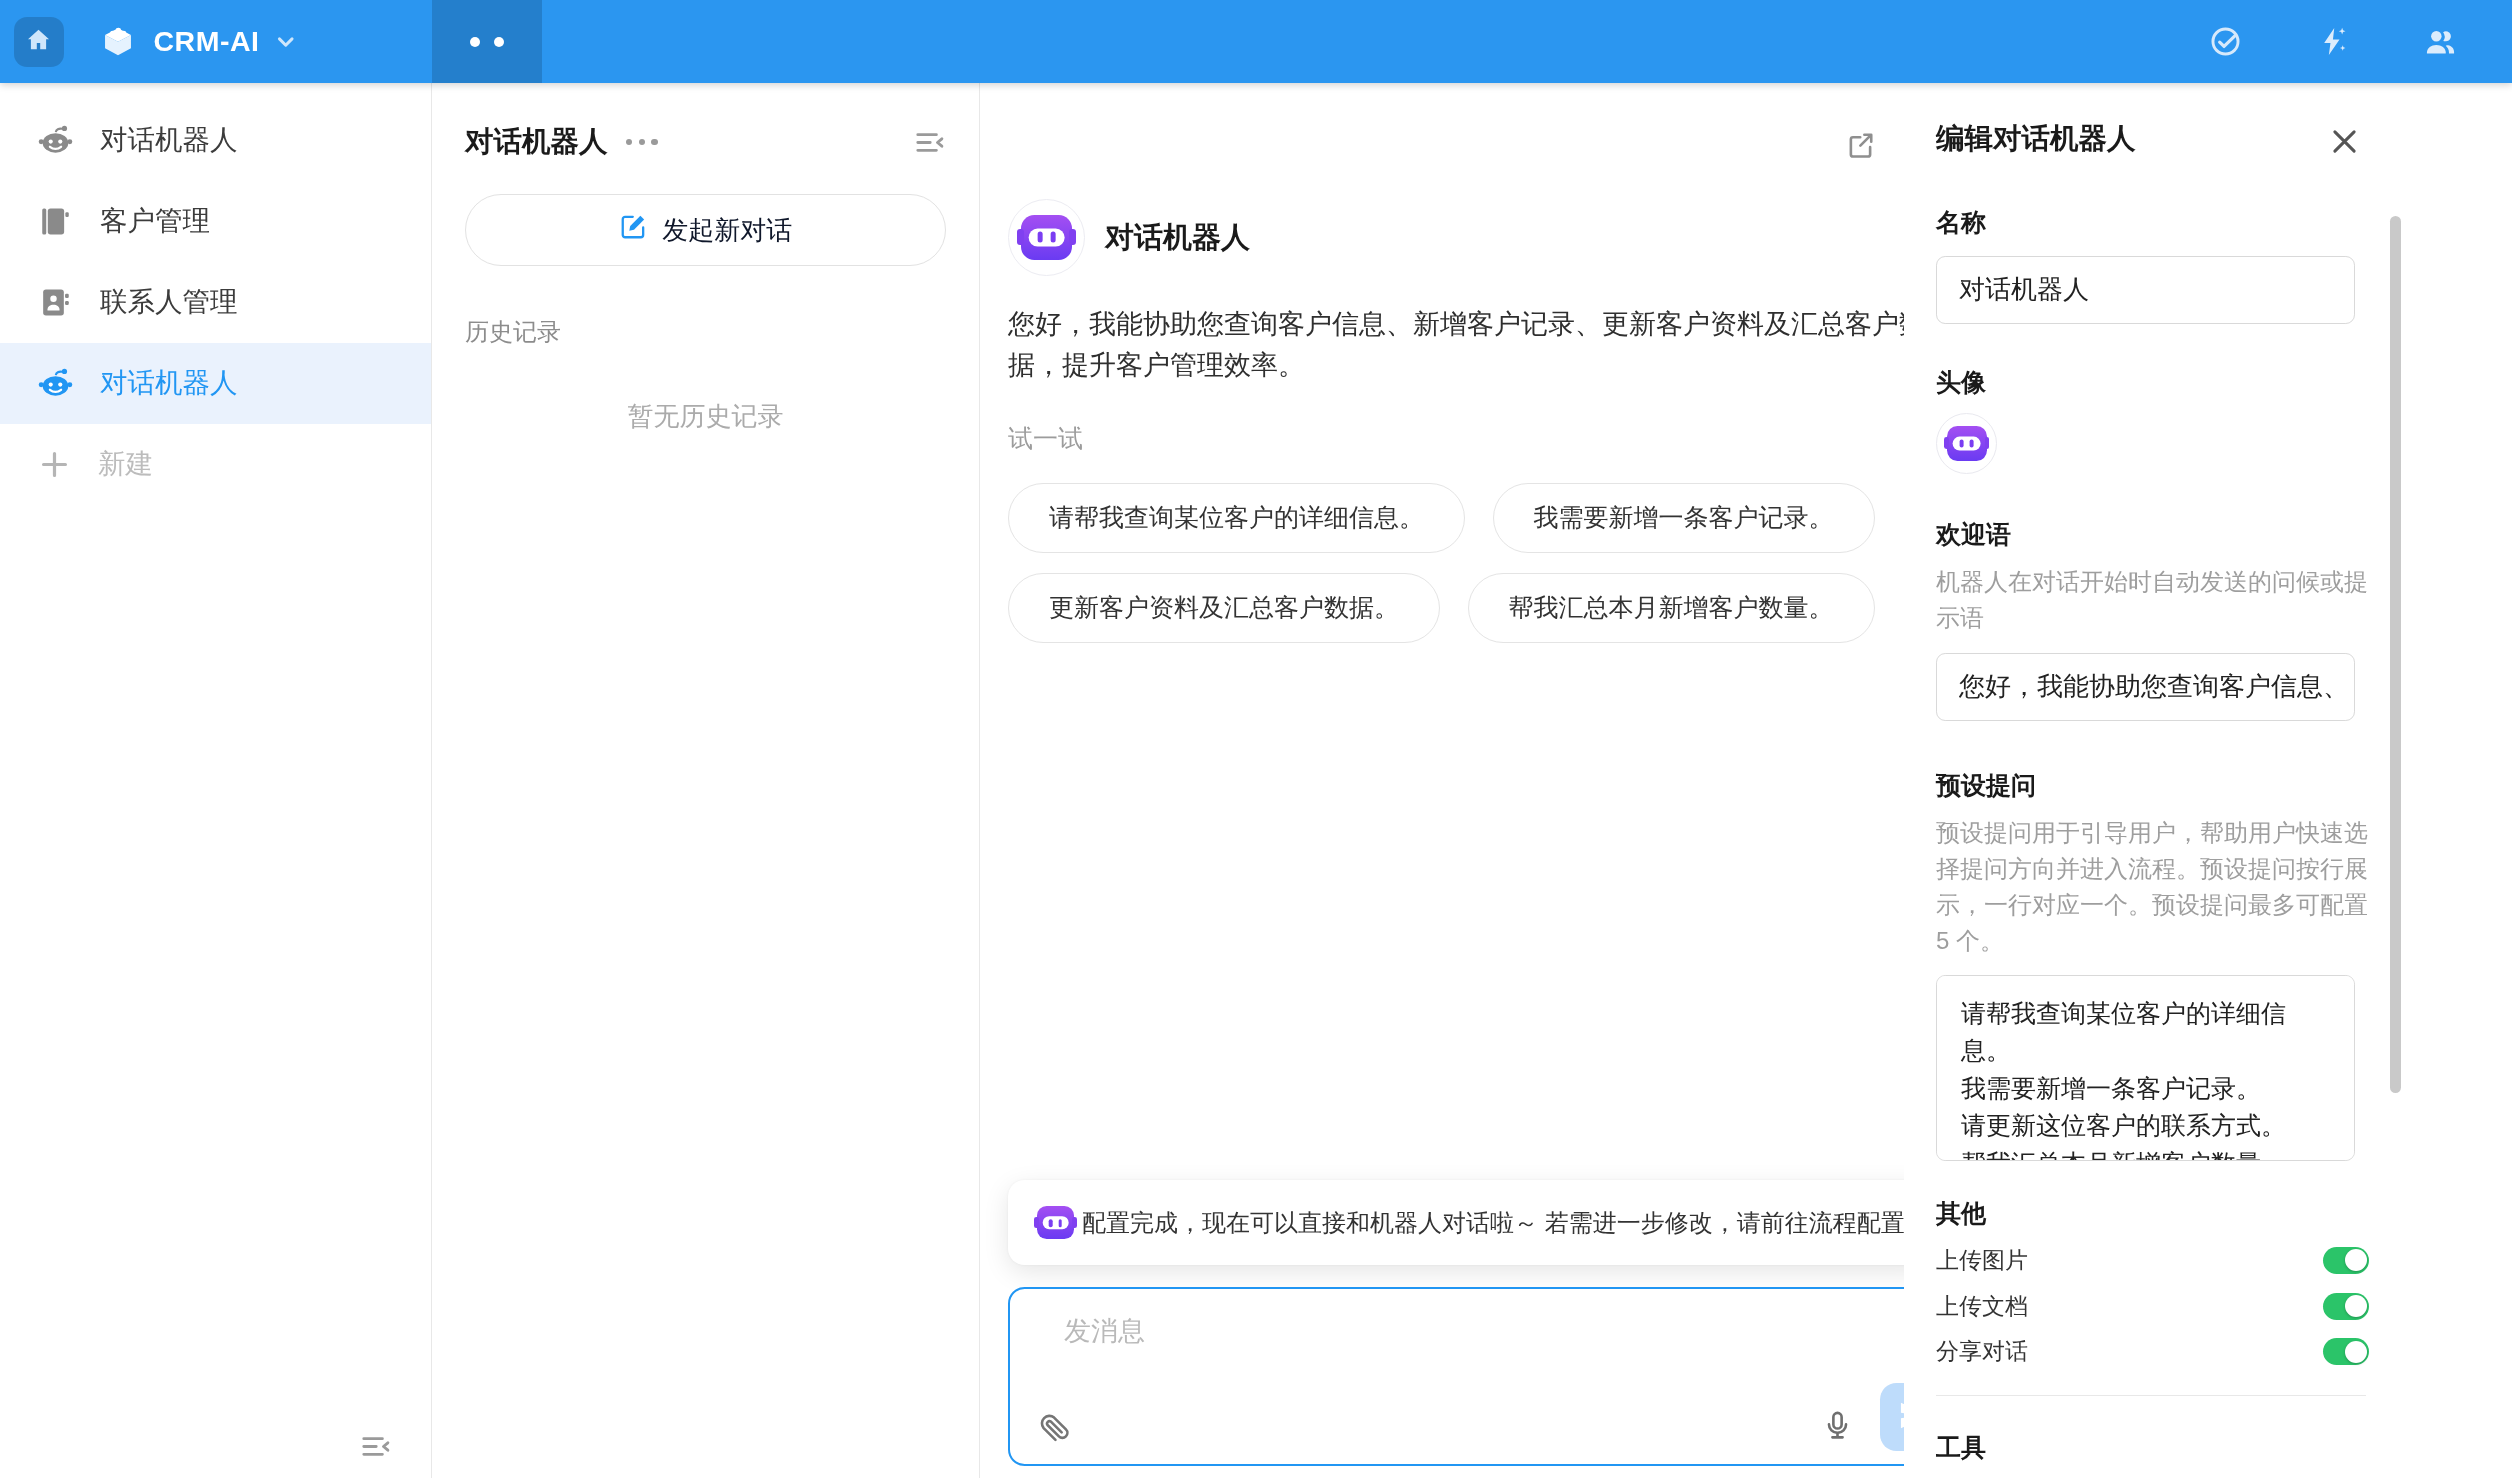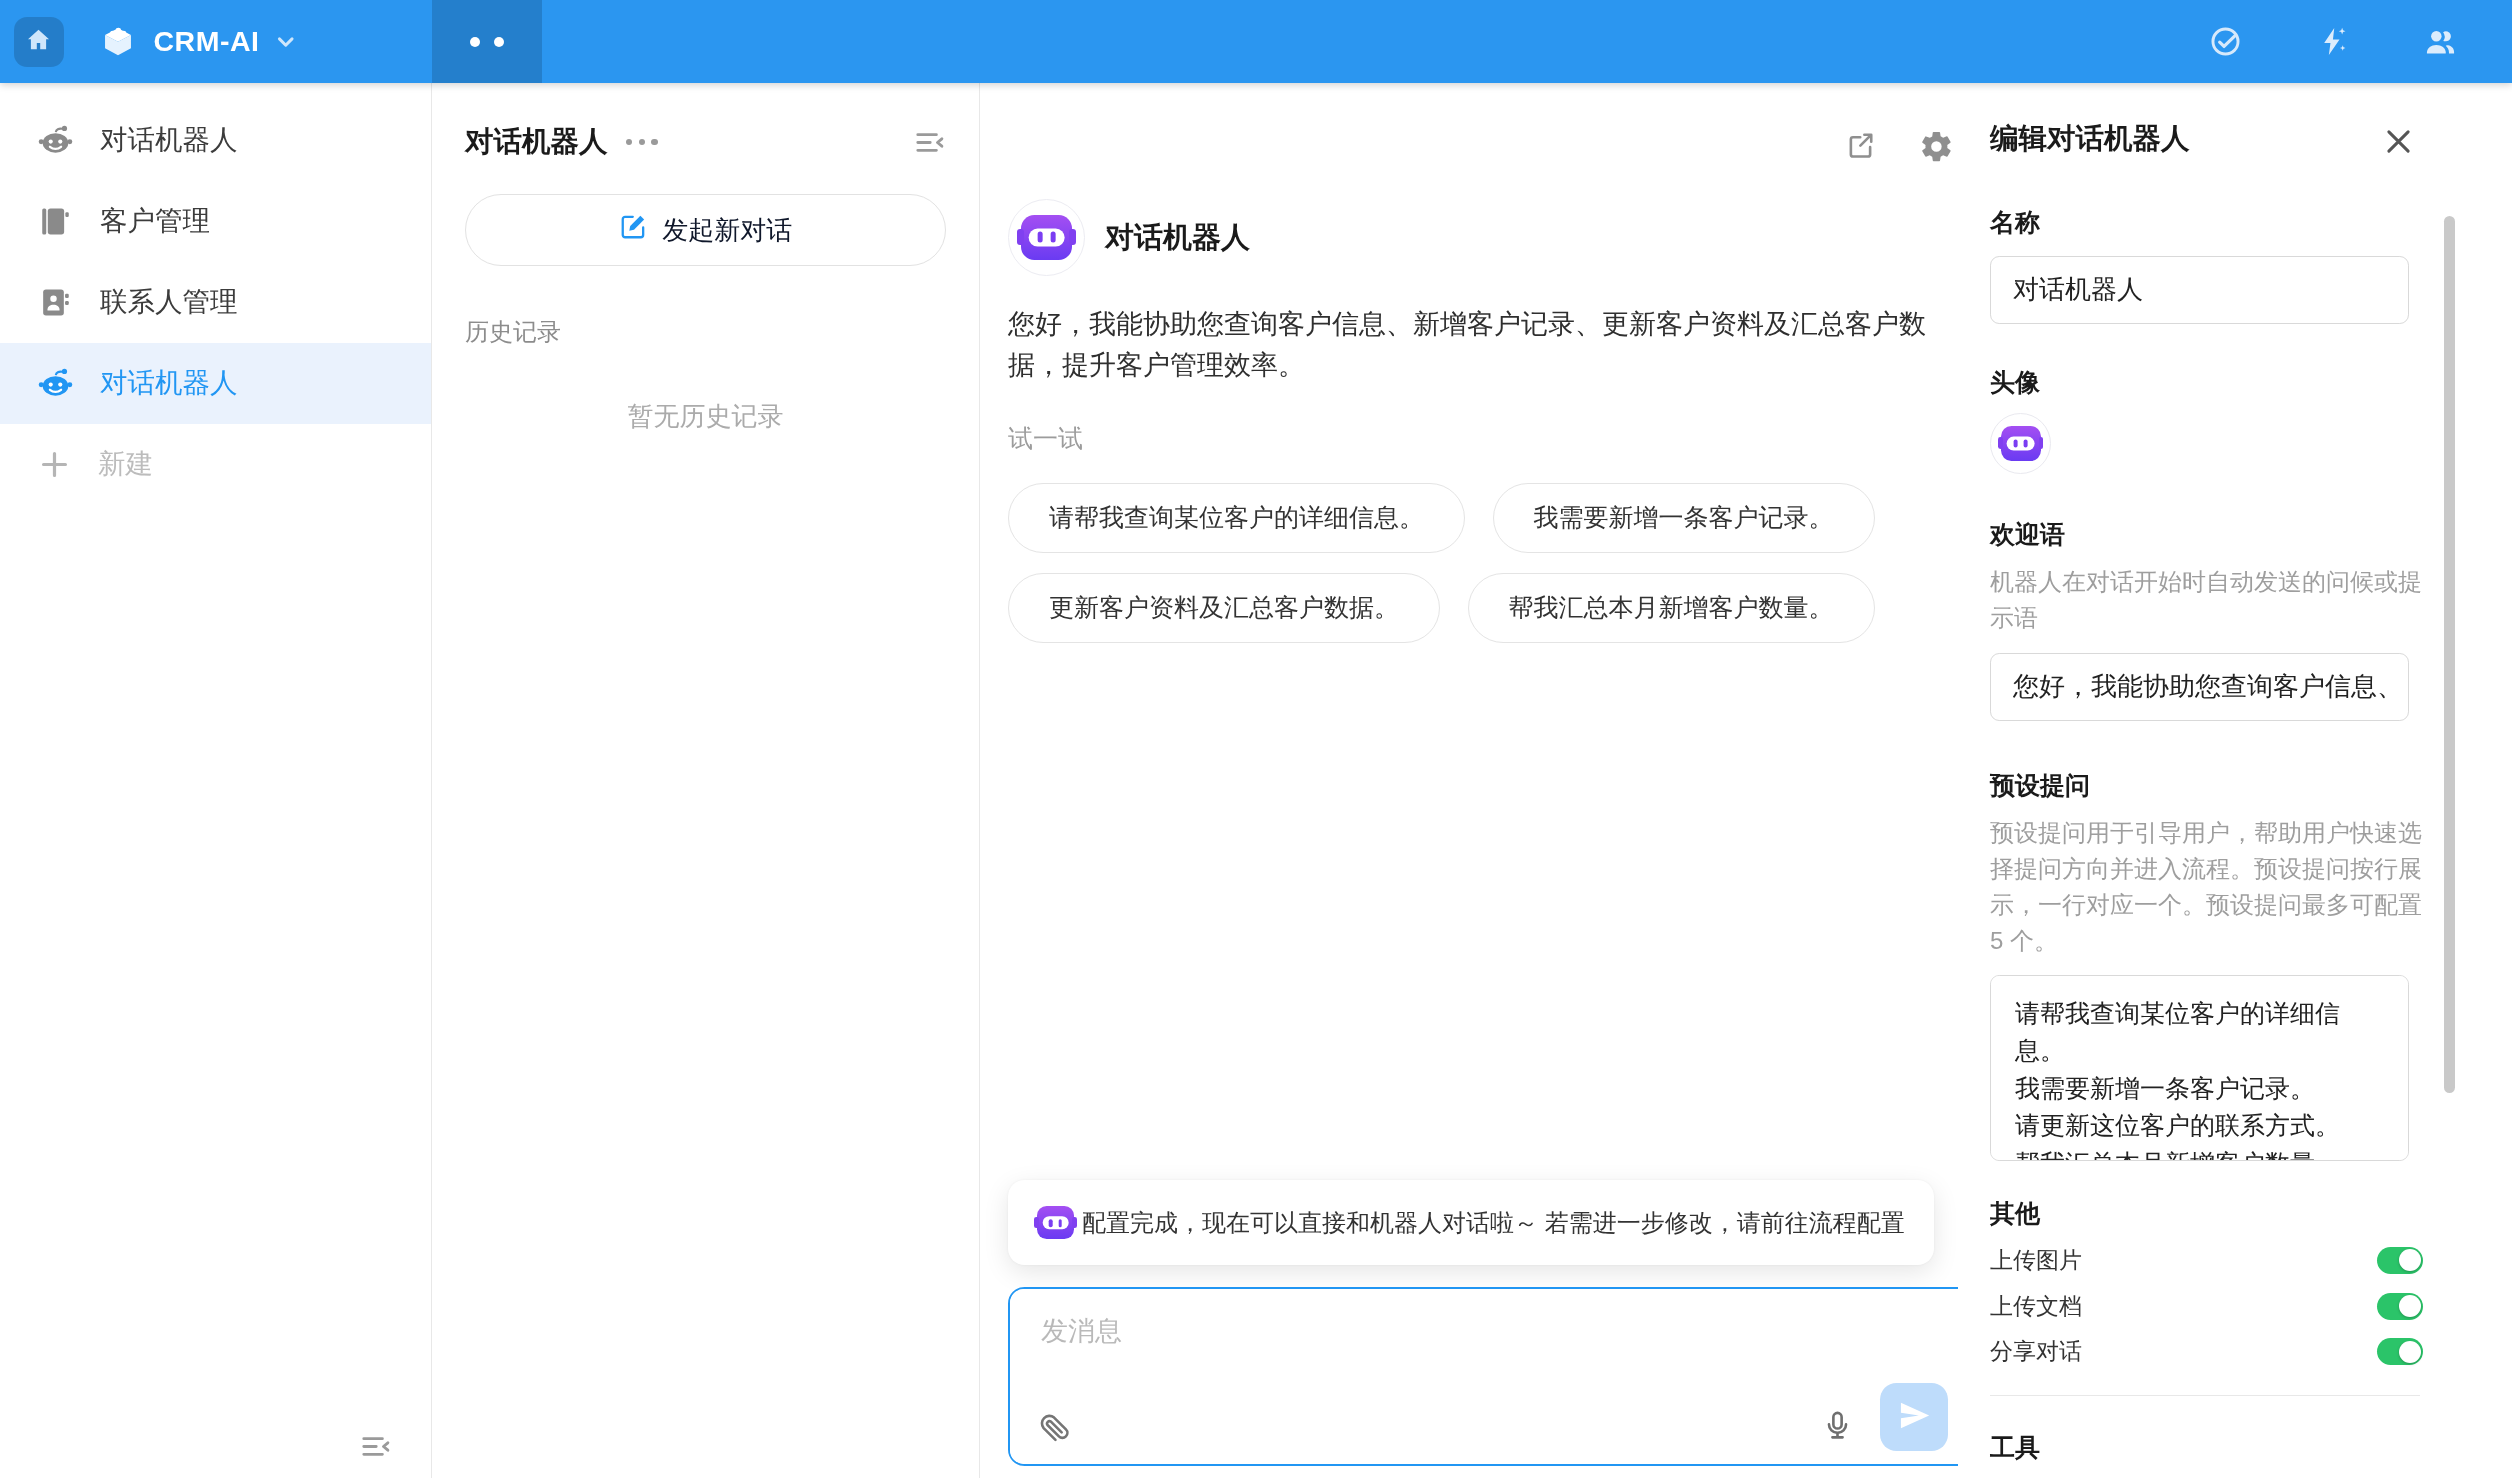"编辑对话机器人" .edit-panel { left: 1958px -> 1904px }
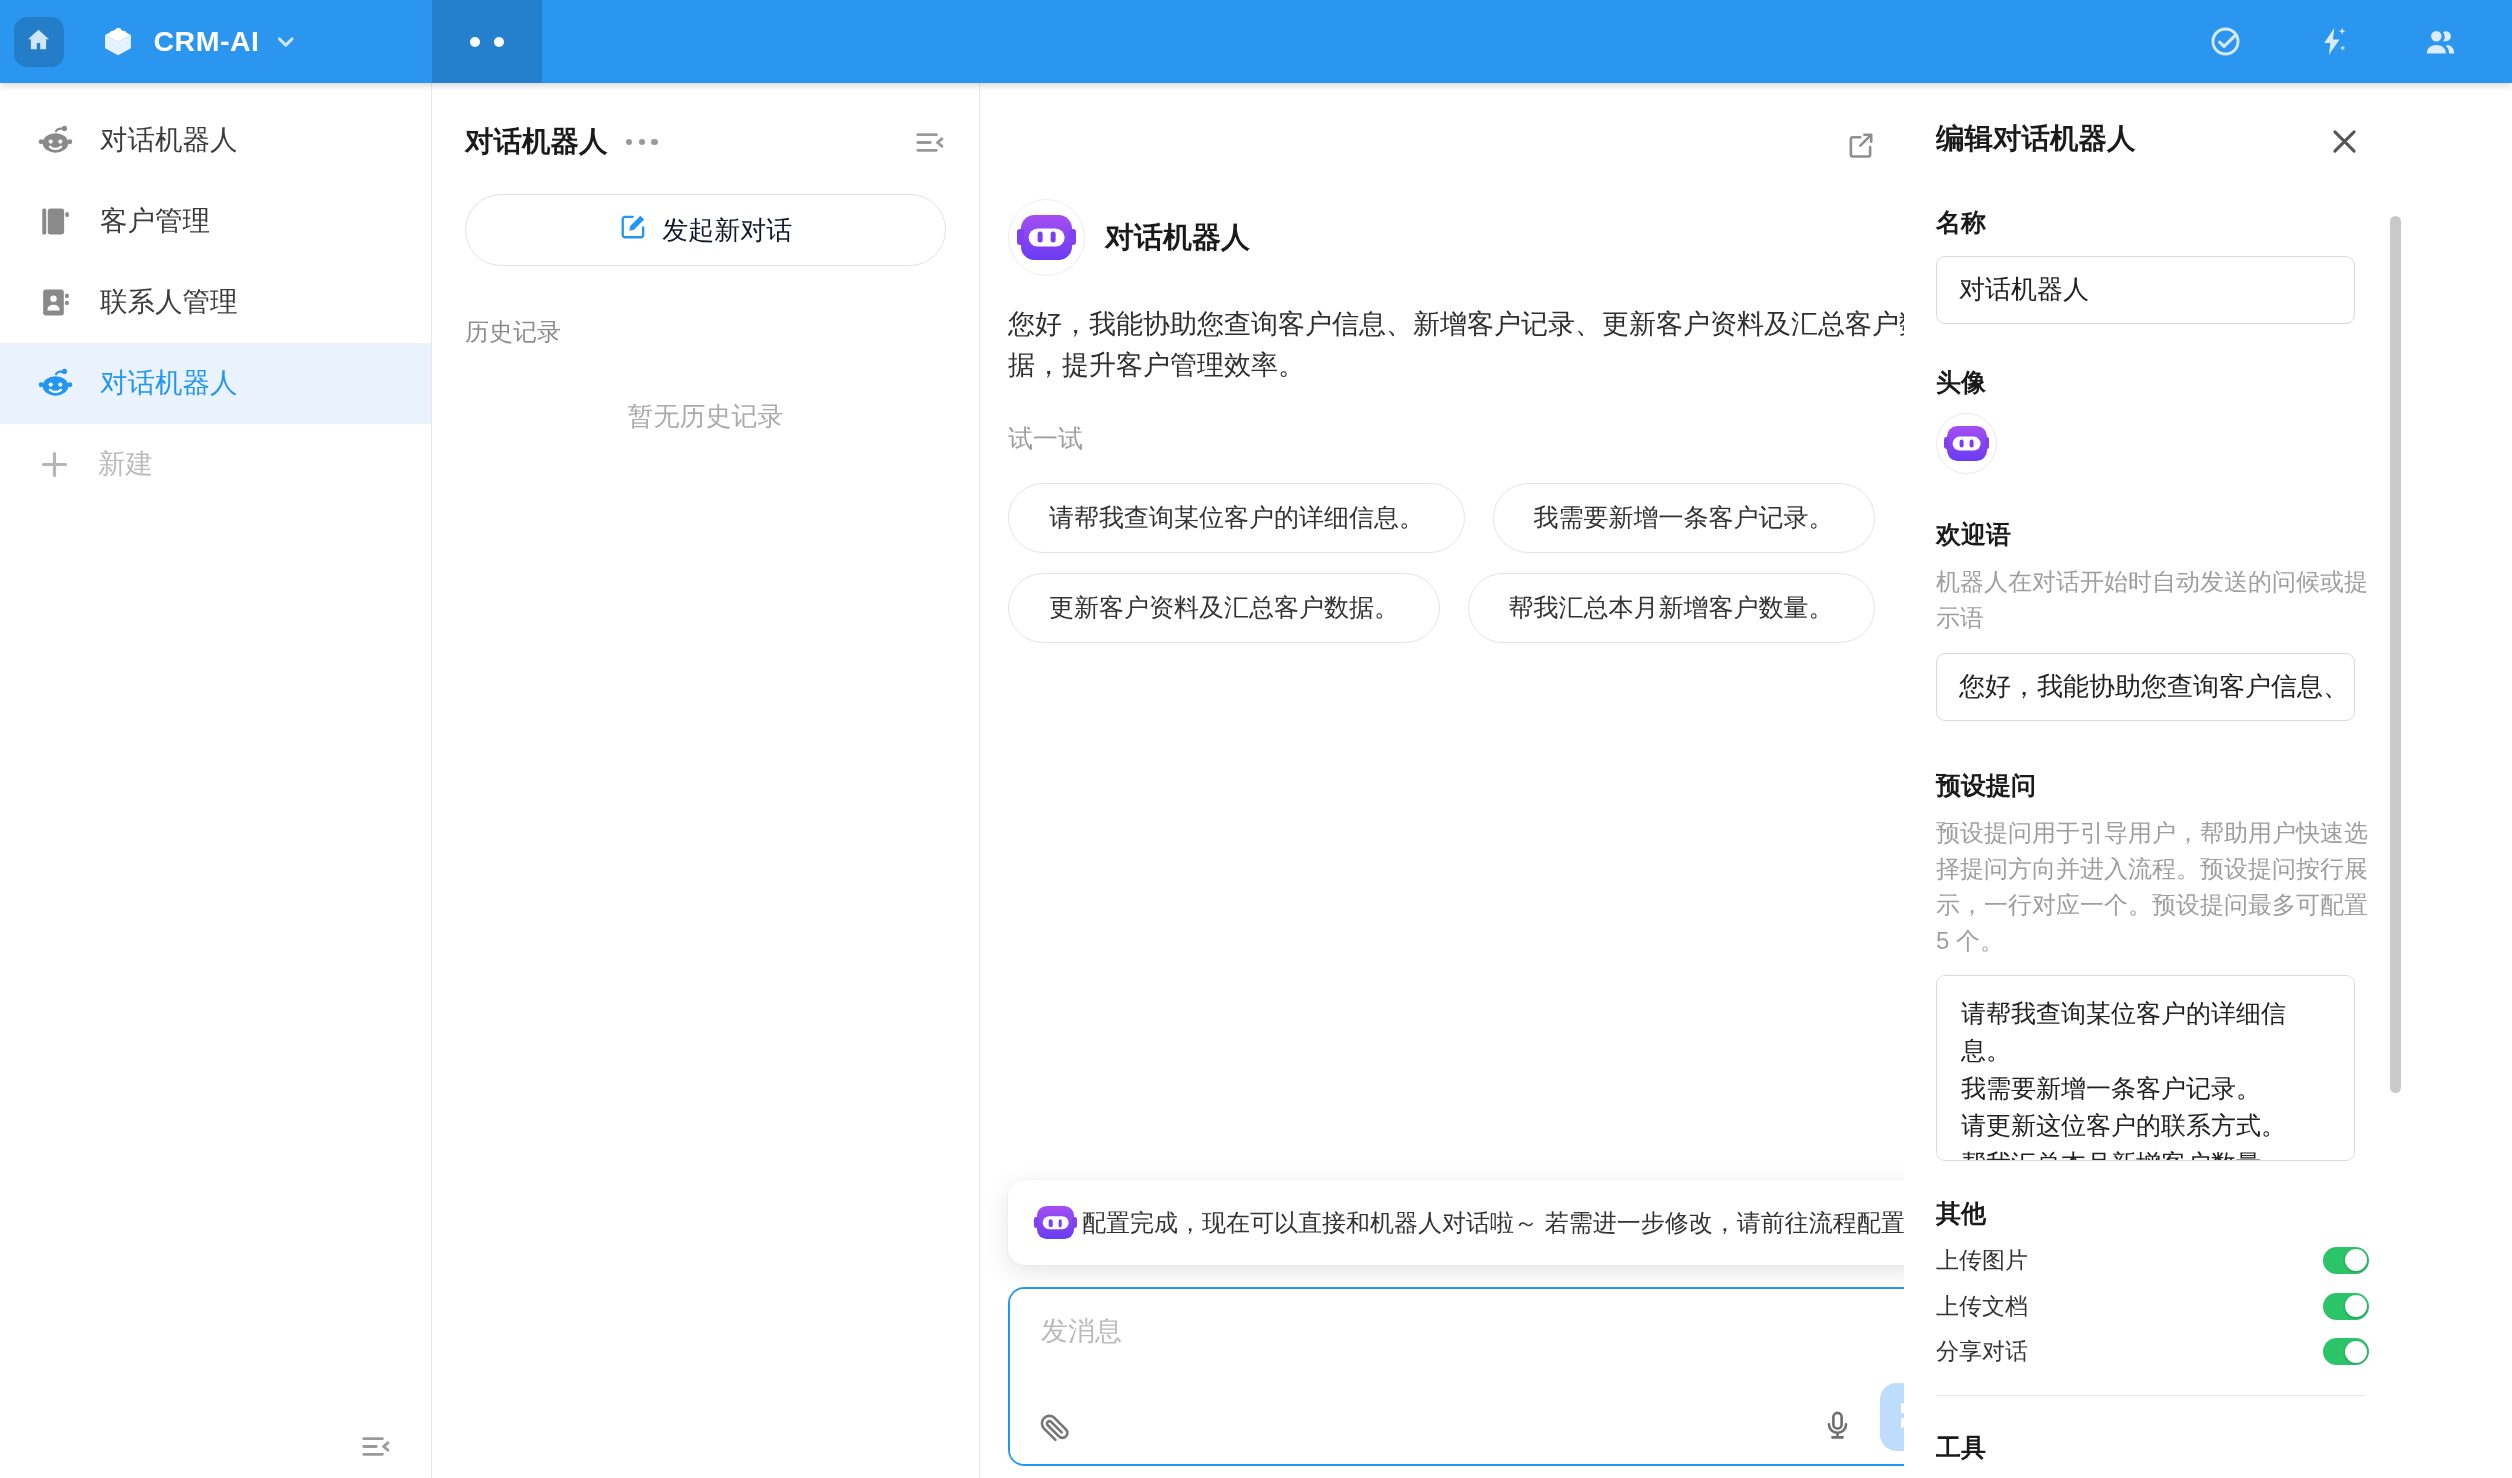"发消息" .chat-input { padding-left: none -> 23px }
